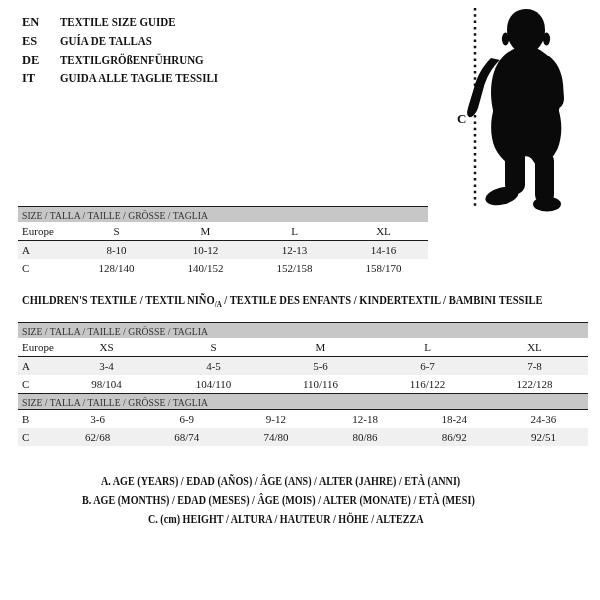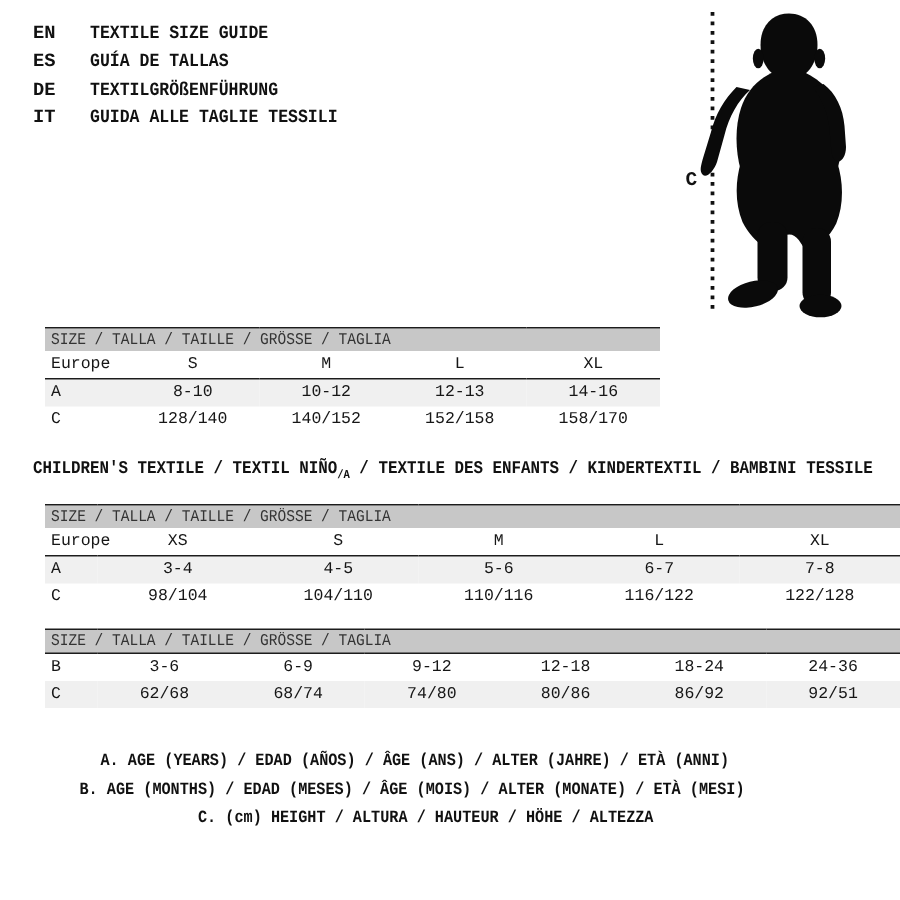"EN" .page { font-family: Liberation Mono, monospace -> Liberation Serif, serif }
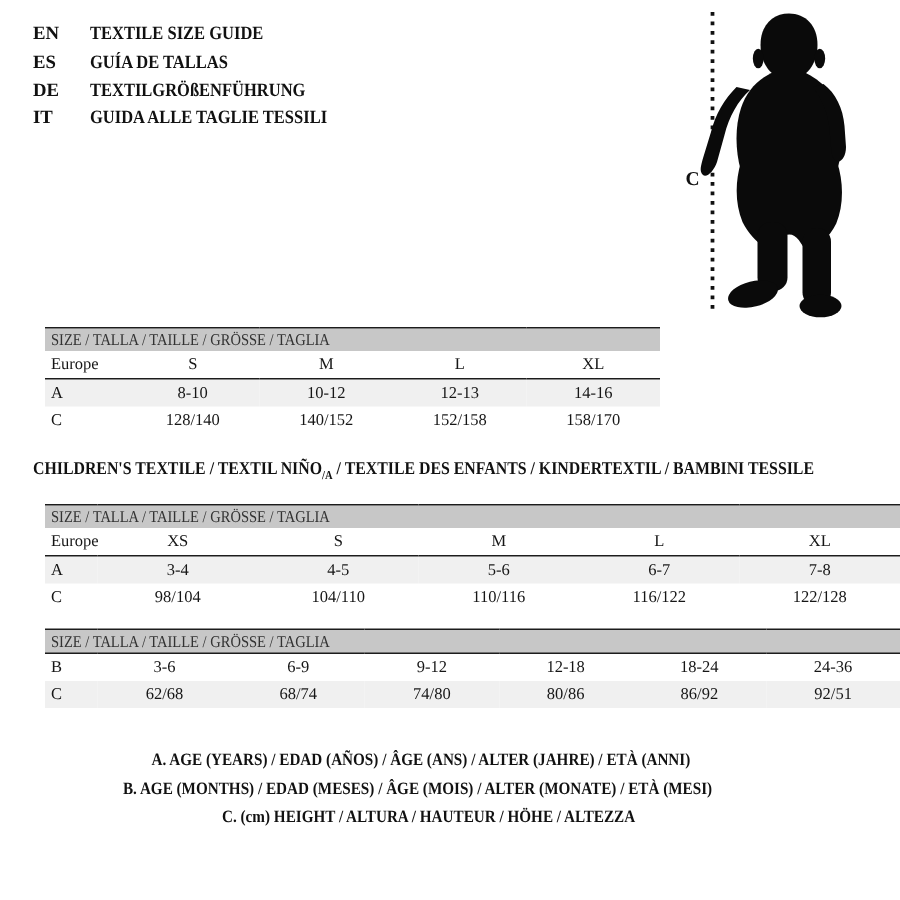"SIZE / TALLA / TAILLE" table.size-table { margin: 12px -> 0 }
